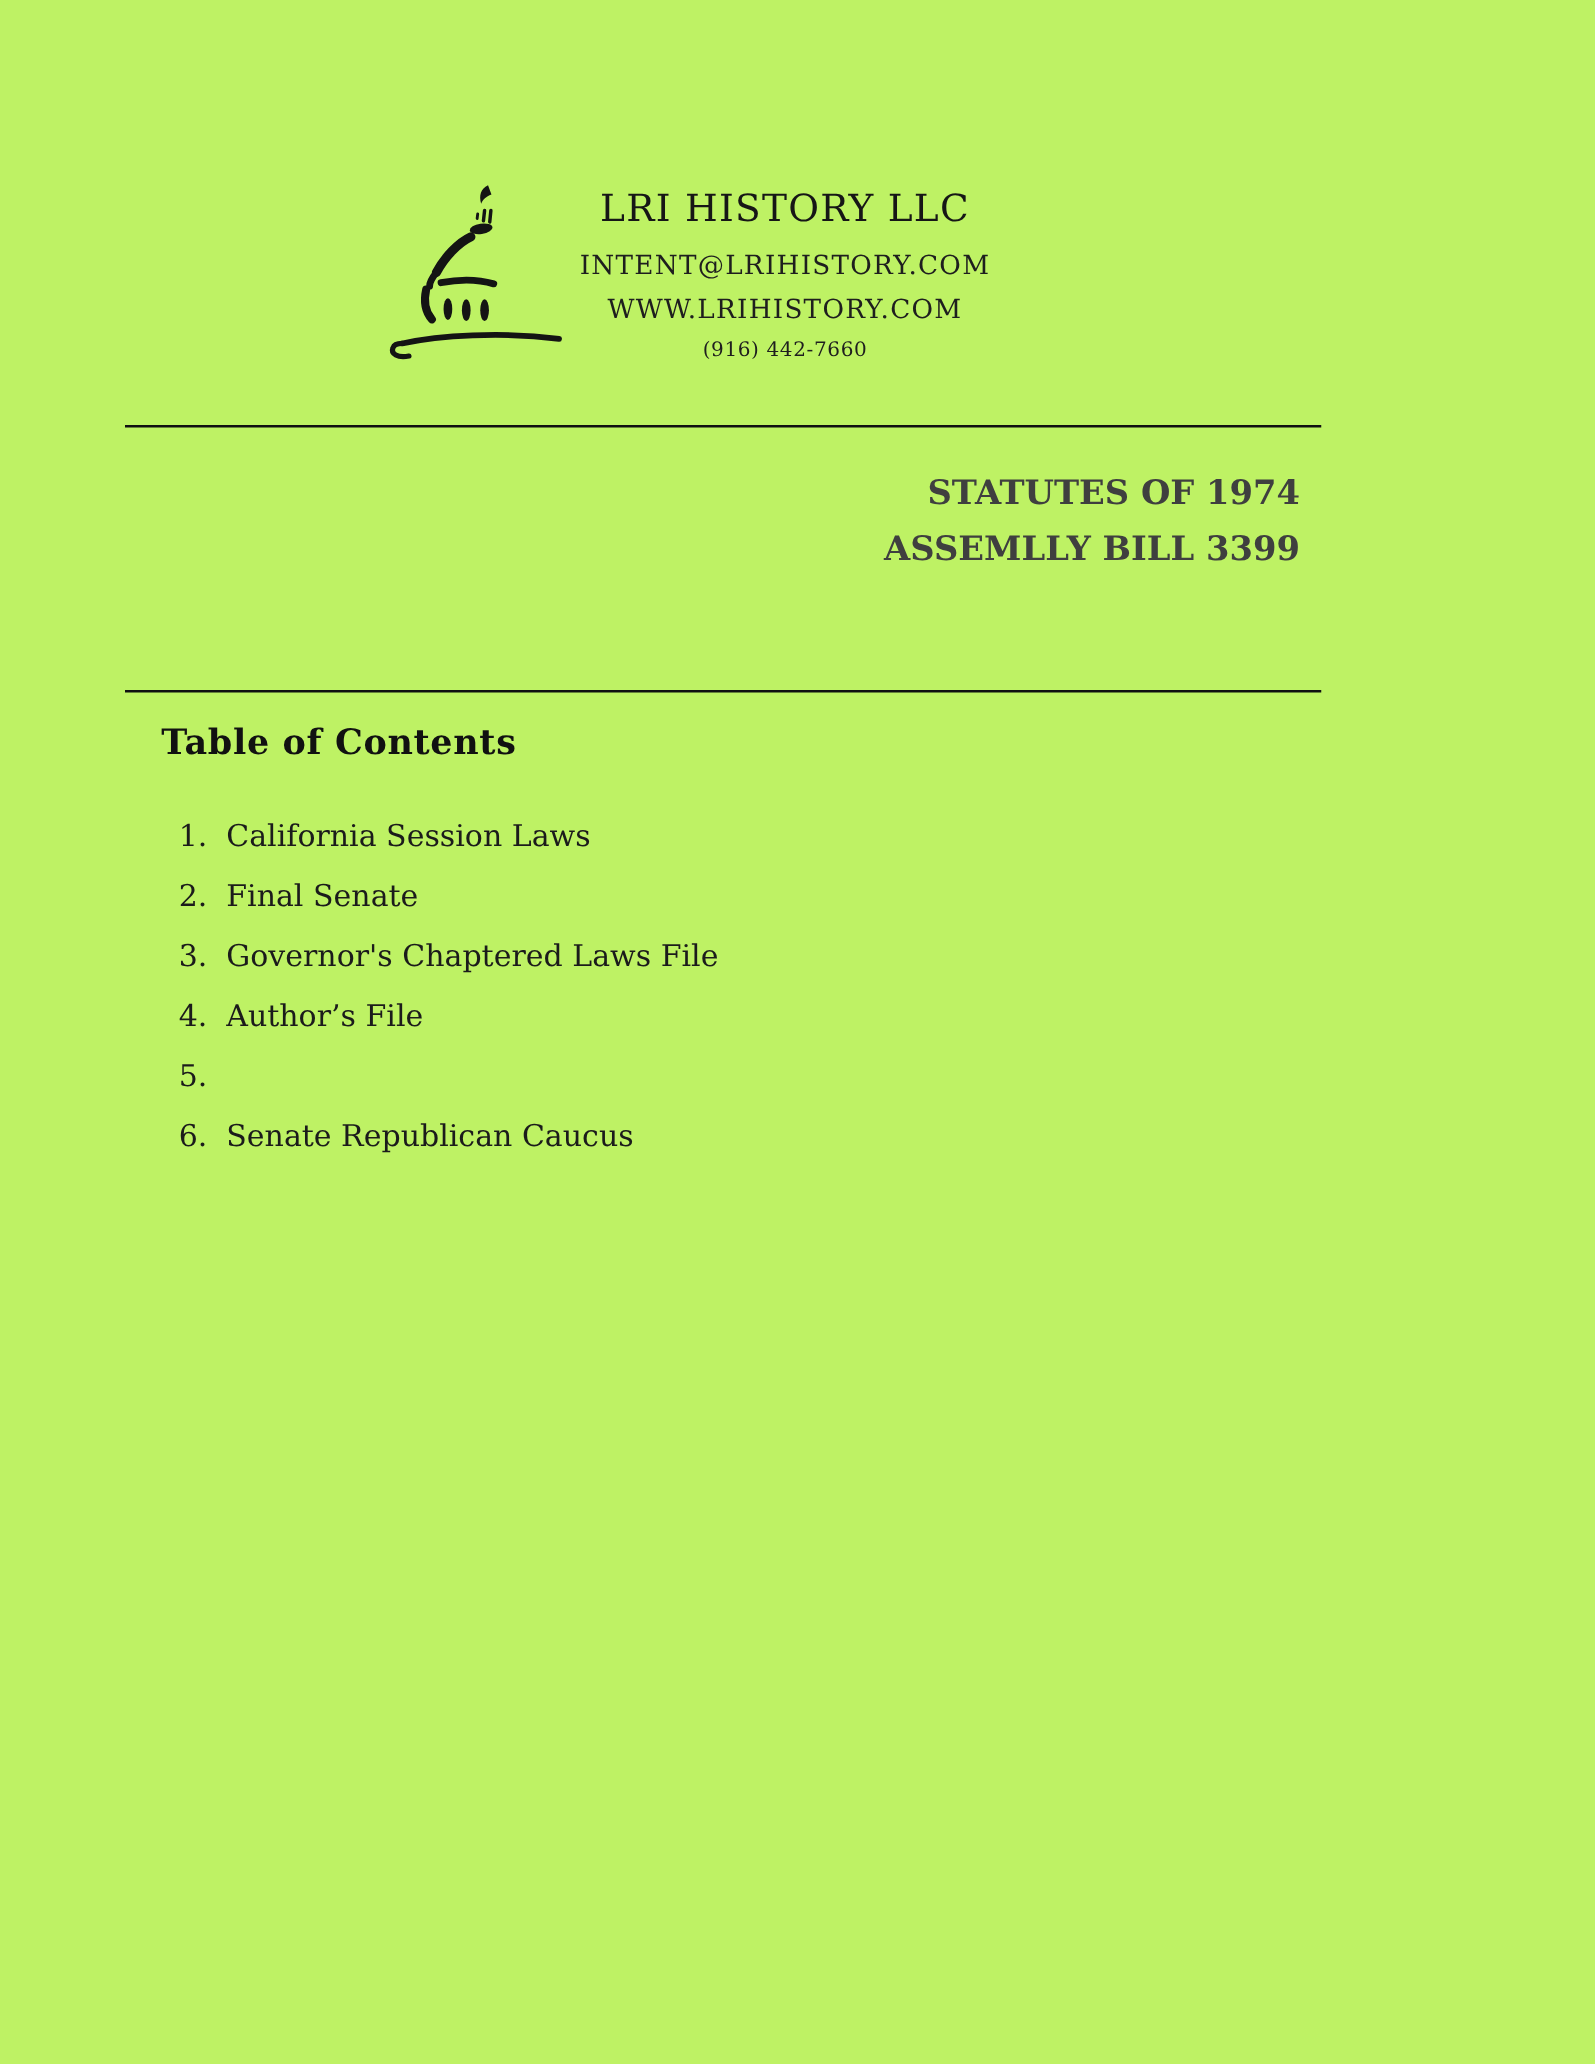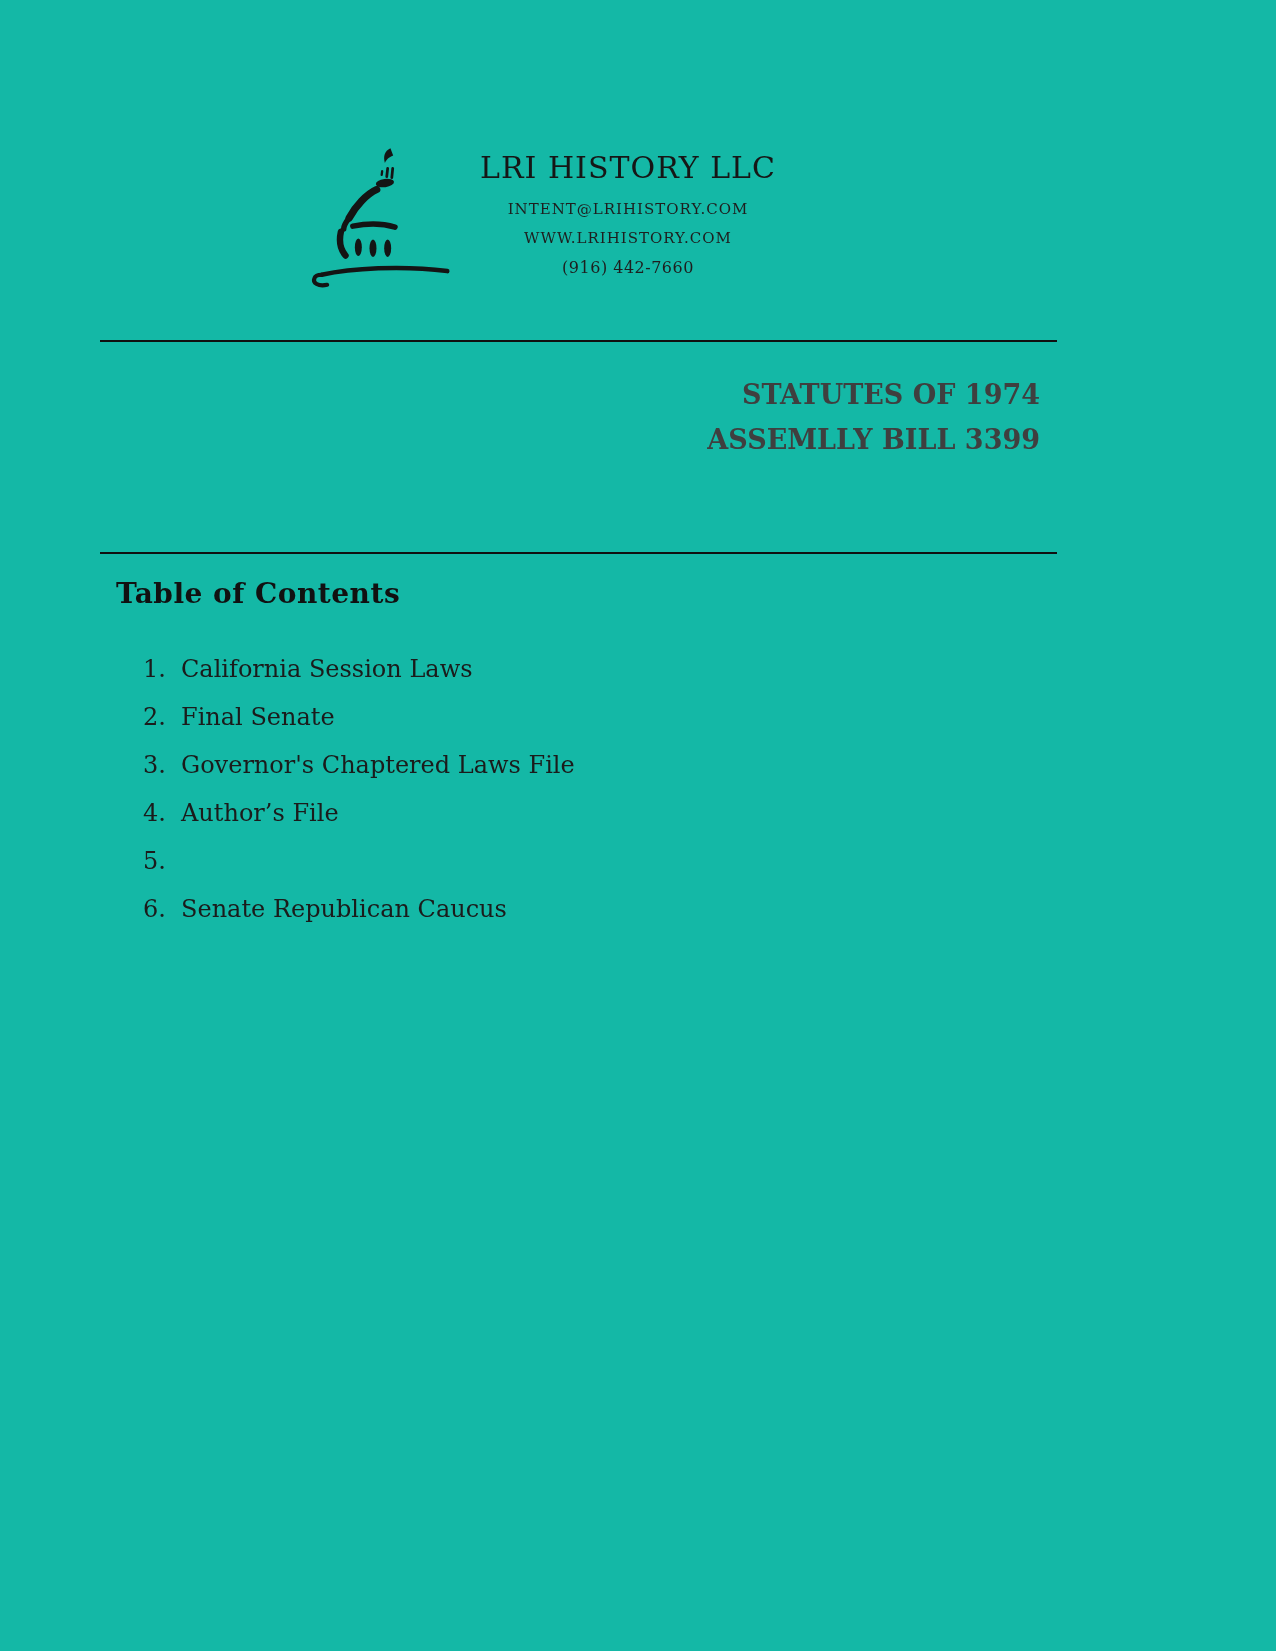"LRI HISTORY LLC" .page { background: #14b8a6 -> #bef264 }
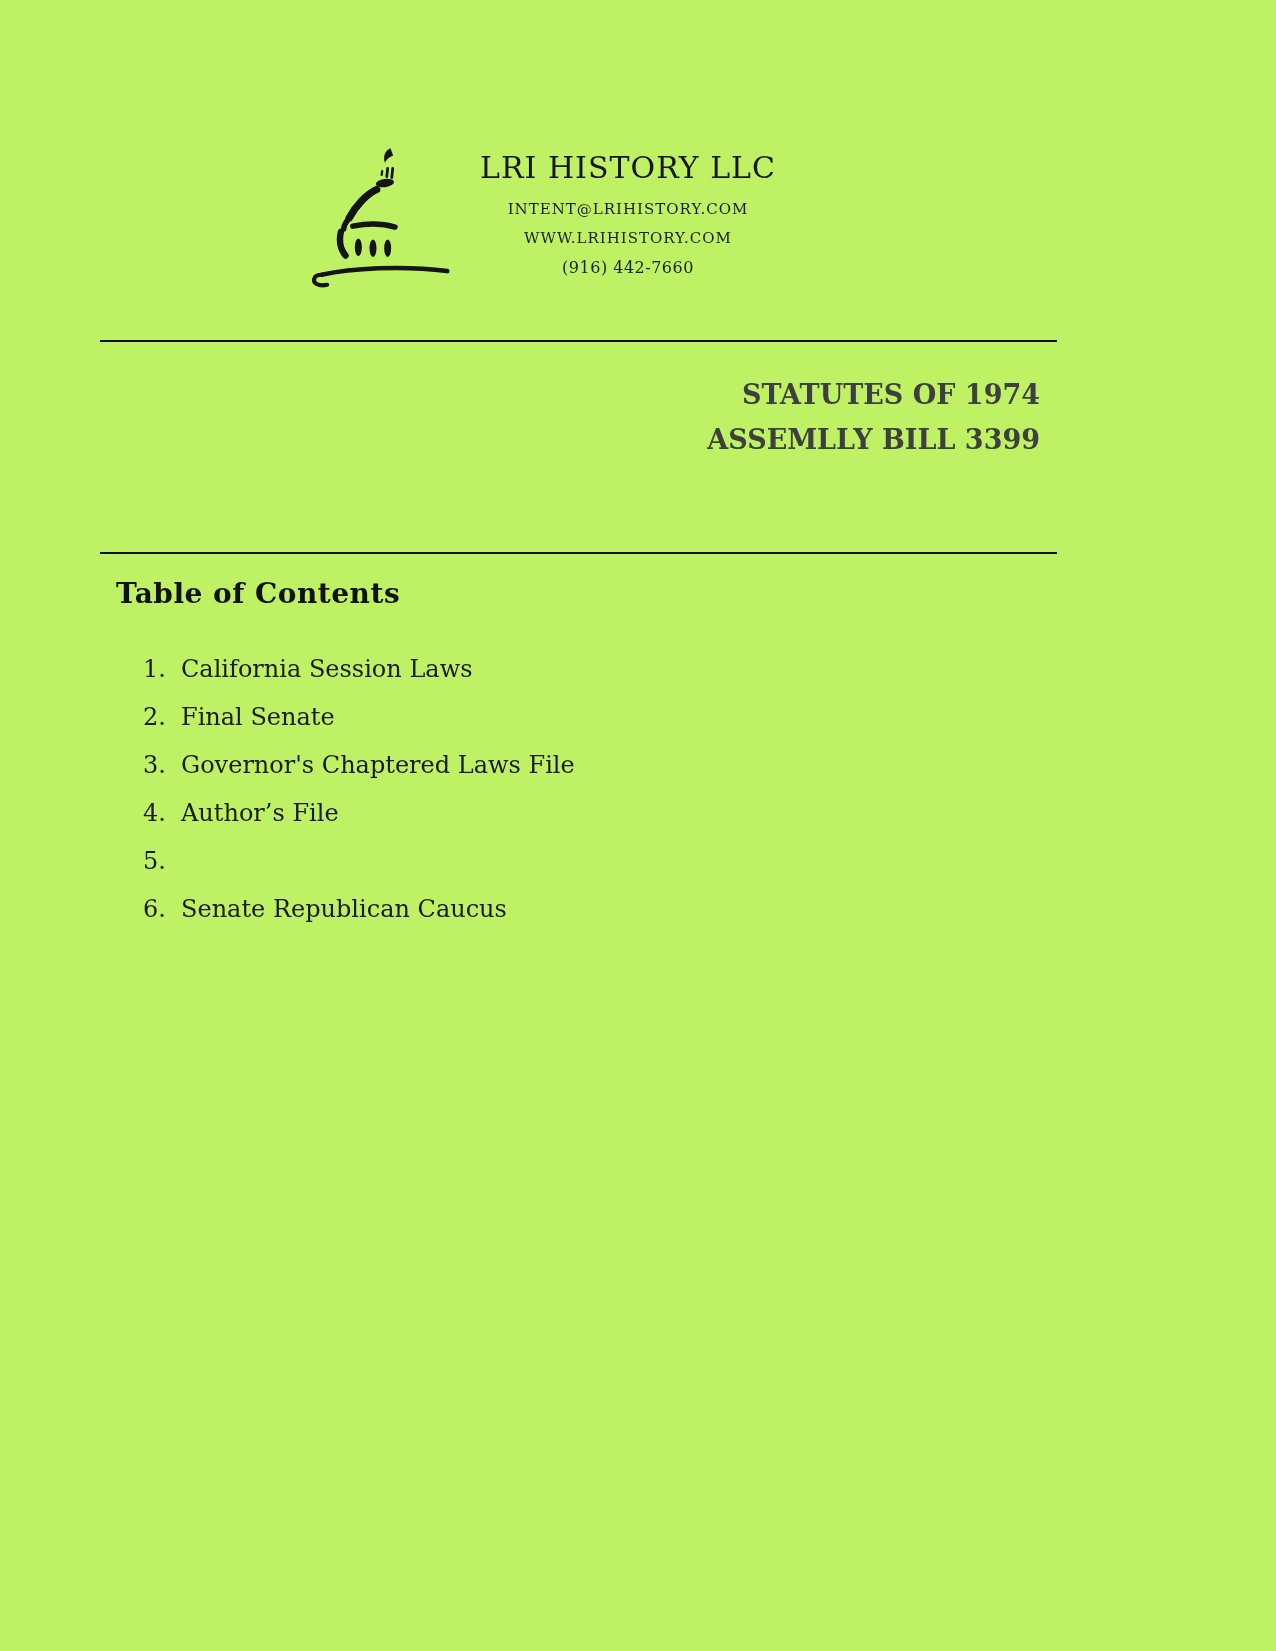"INTENT@LRIHISTORY.COM" .contact-line { font-size: 15px -> 21px }
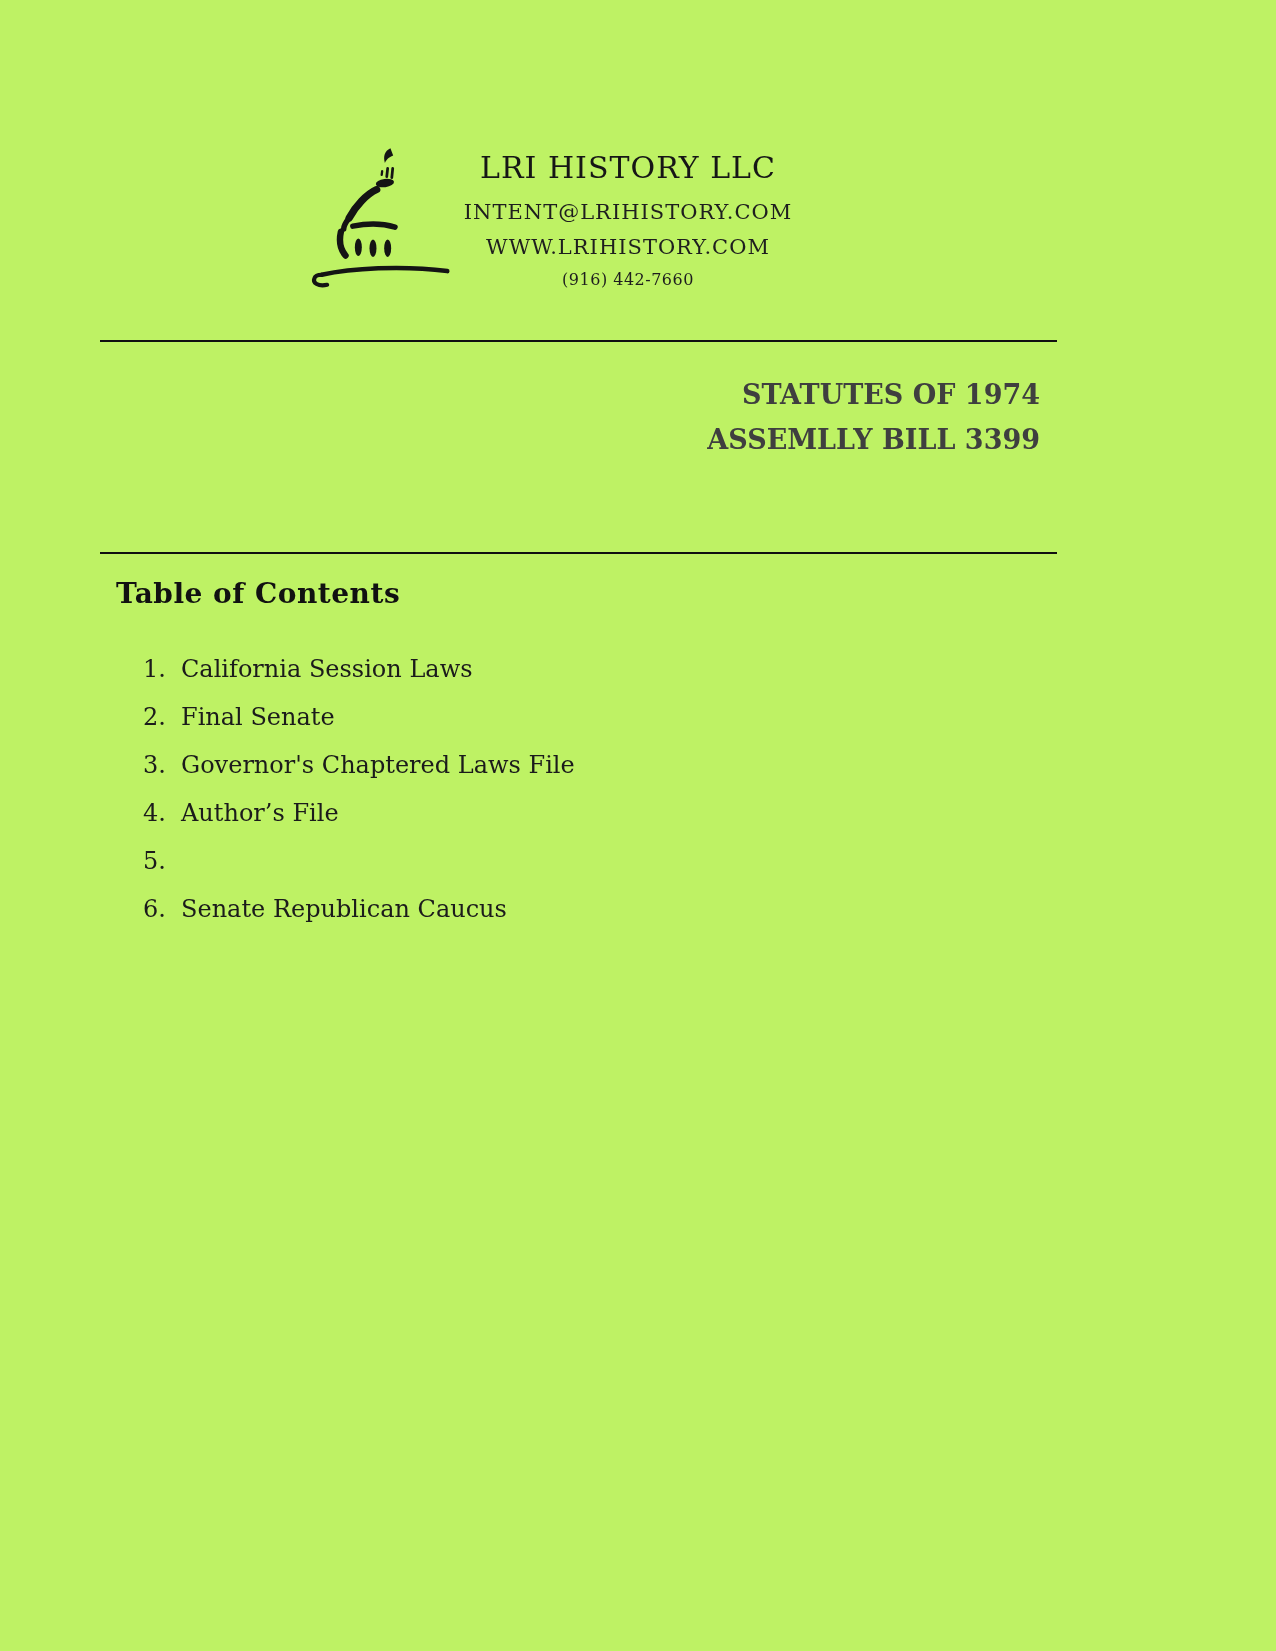"Table of Contents" .toc-title { left: 116px -> 129px }
